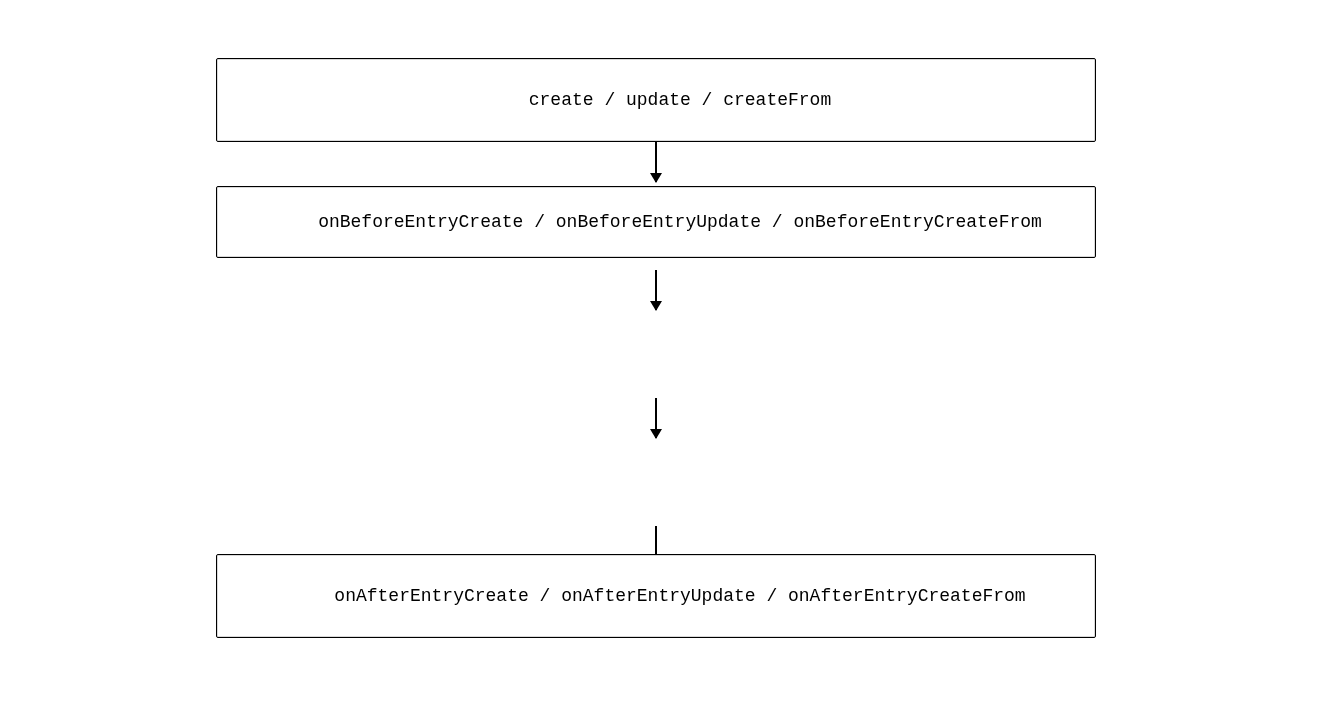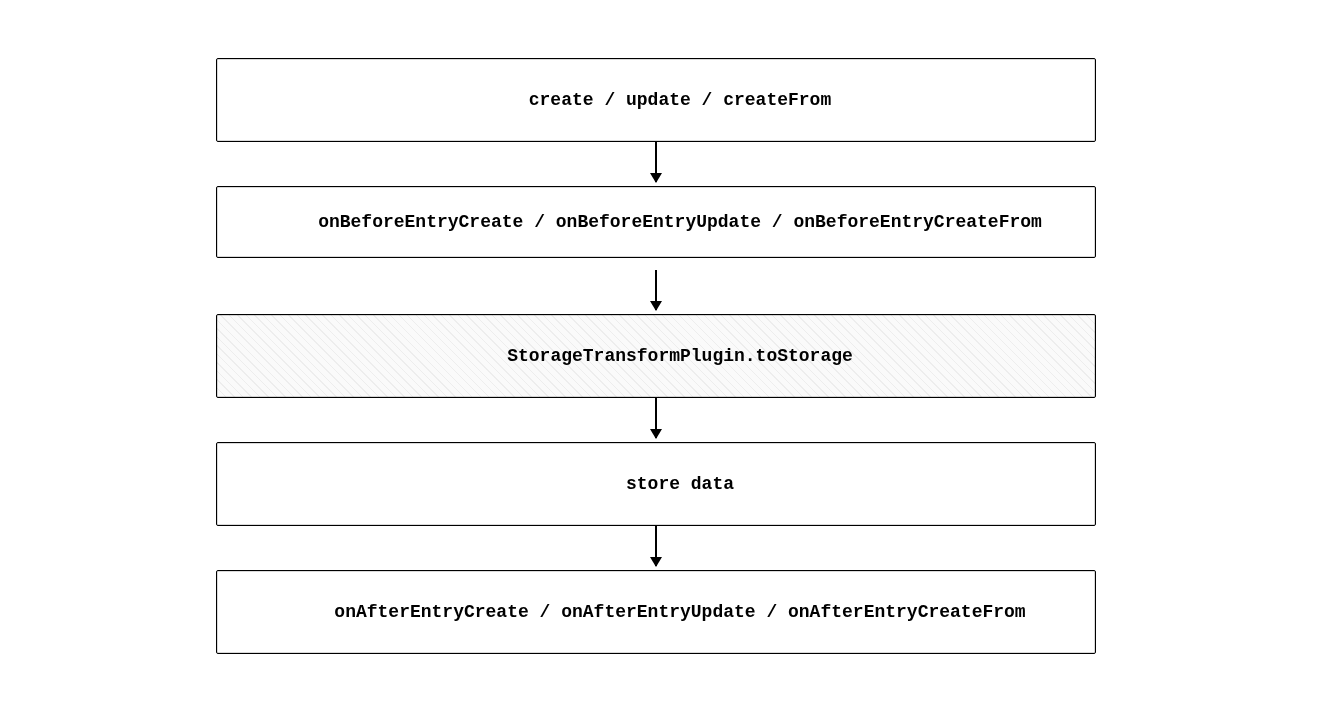"create / update / createFrom" .box { font-weight: bold -> normal }
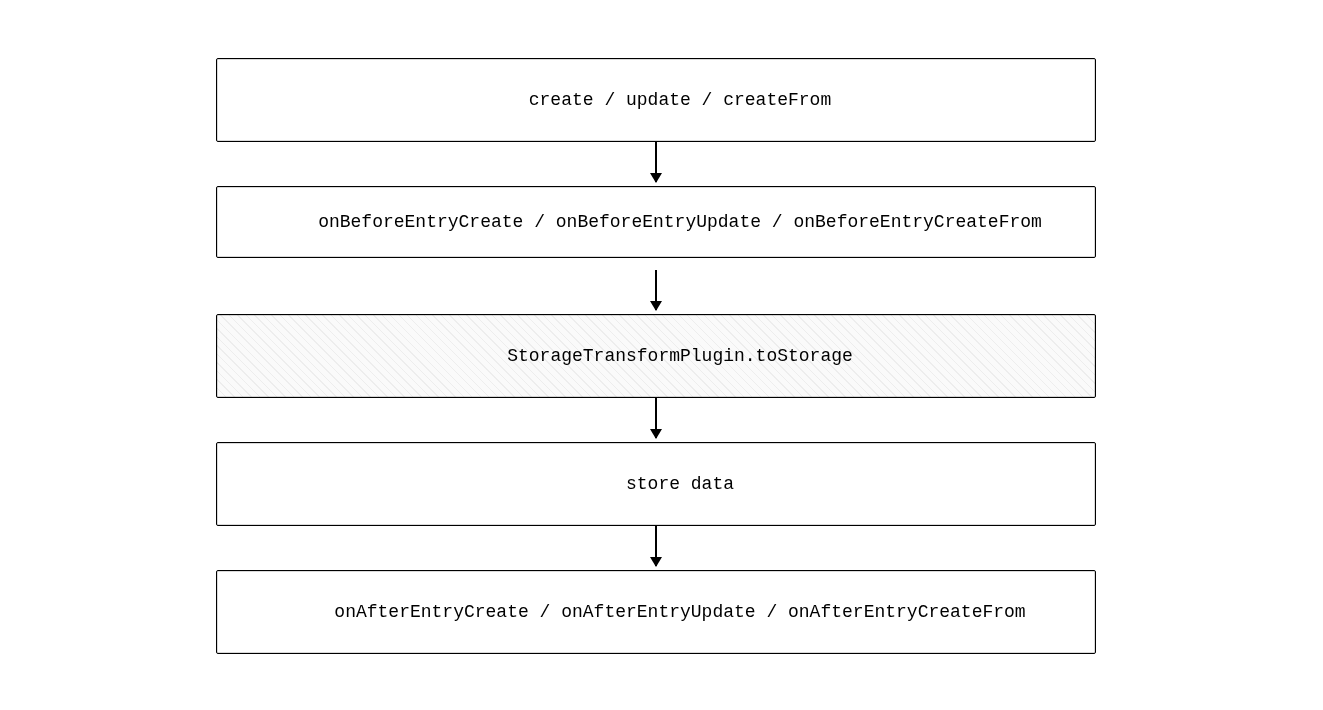"StorageTransformPlugin.toStorage" div.box { html: <div> <span>StorageTransformPlugin.toStorage</span> </div> -> none }
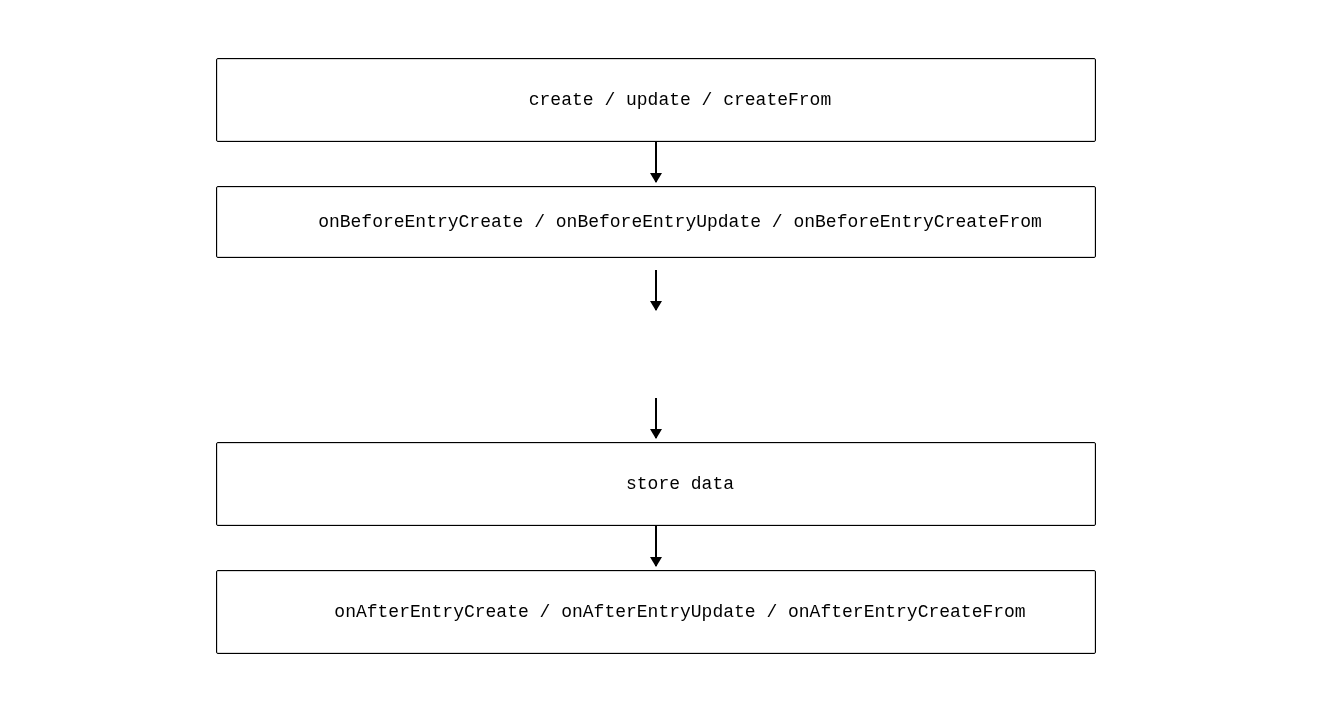"store data" div.box { html: <div> <span>store data</span> </div> -> none }
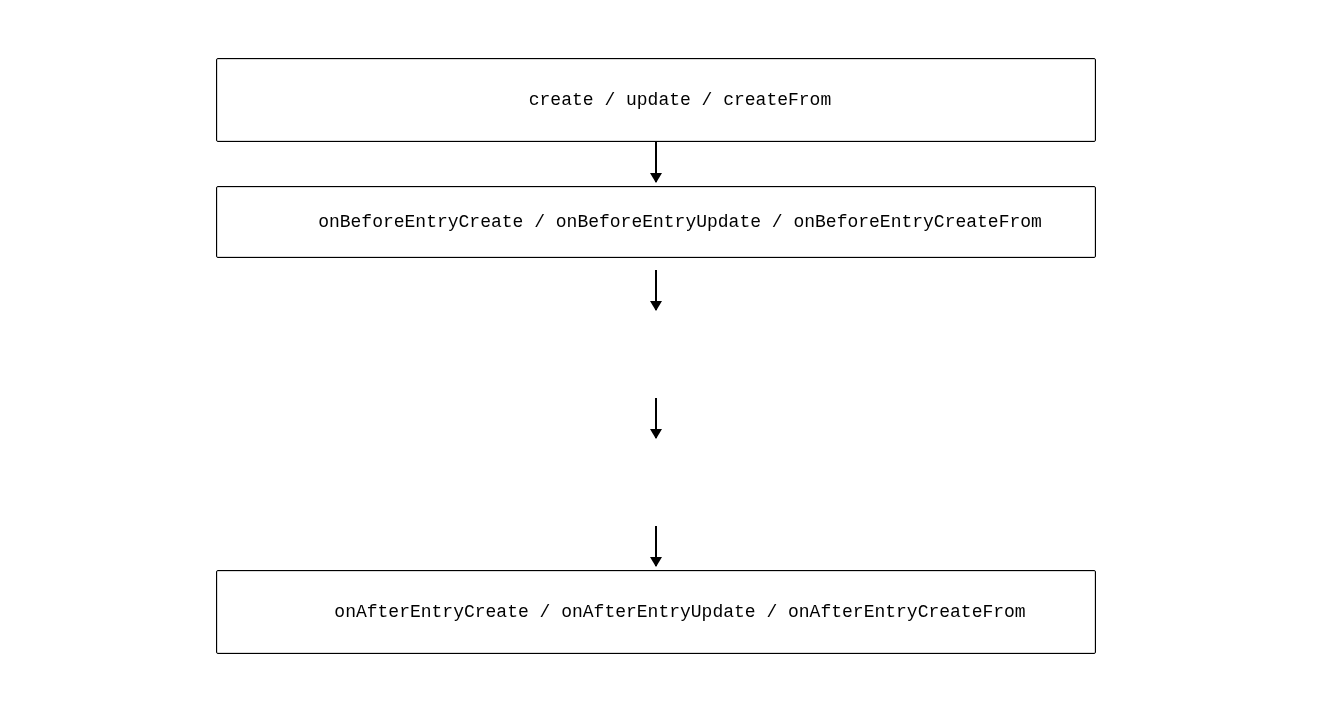"onAfterEntryCreate / onAfterEntryUpdate" div.box { top: 570px -> 554px }
